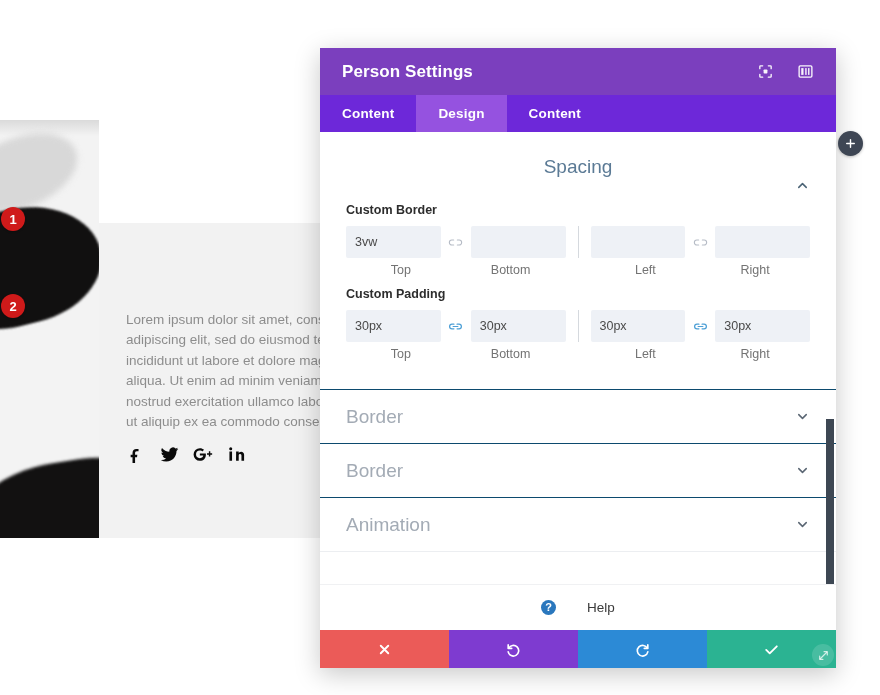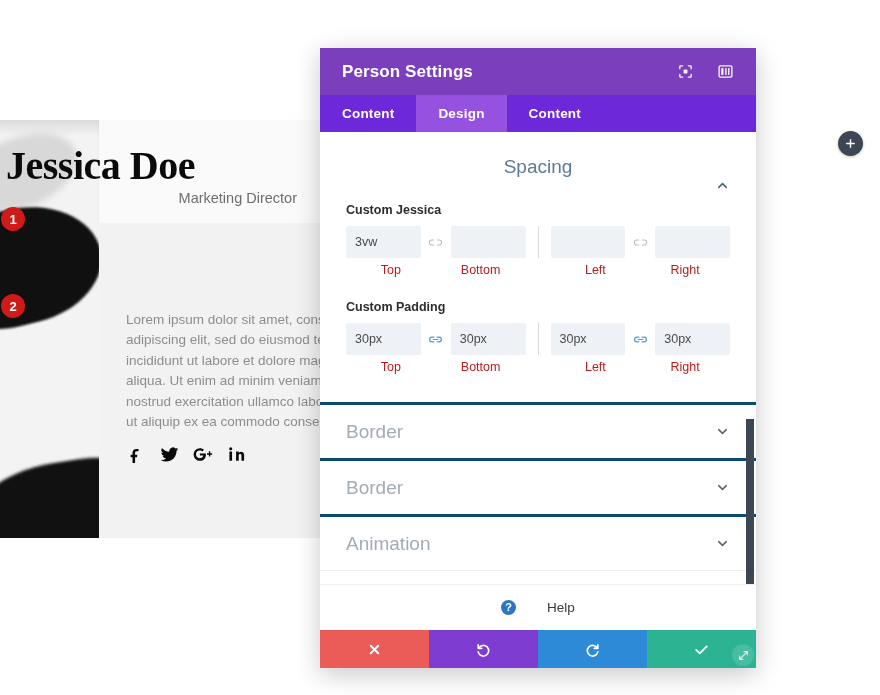"Person Settings" #settings-modal { width: 436px -> 516px }
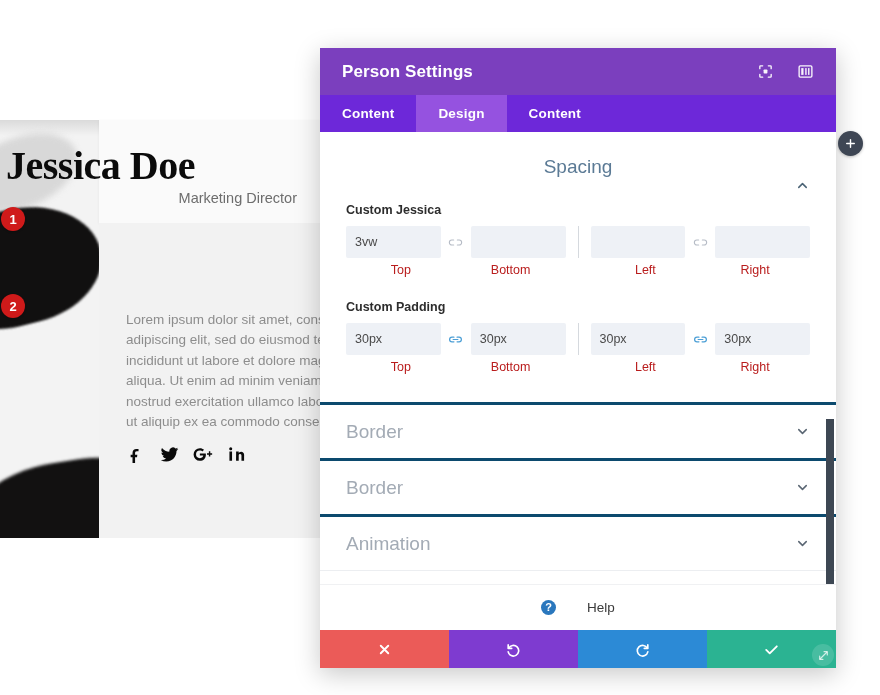"Jessica Doe" div.name-card { html: <div> <div>Jessica Doe</div> <div>Marketing Director</div> </div> -> none }
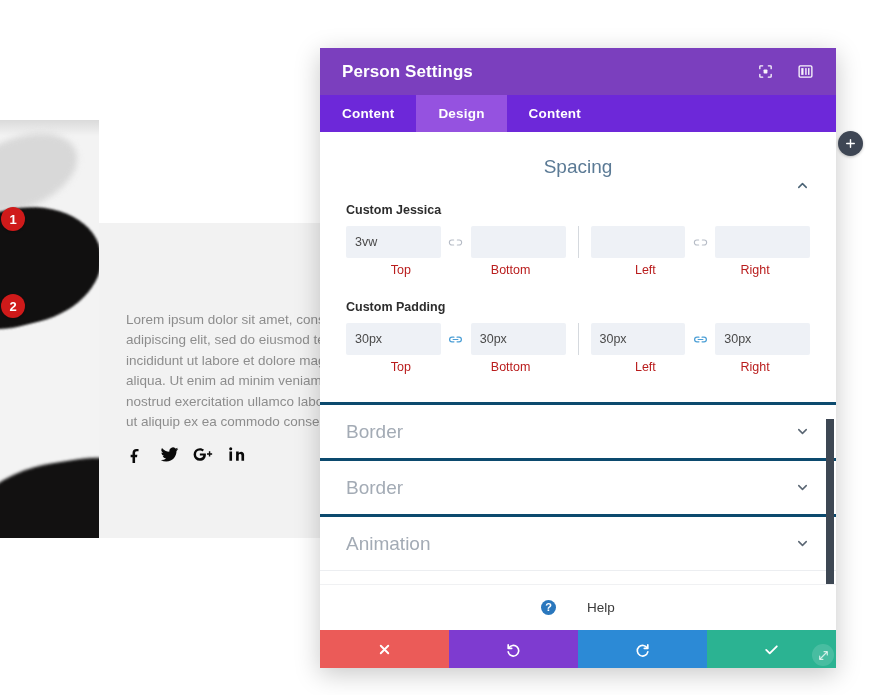"Custom Jessica" div.field-label { text: Jessica -> Border }
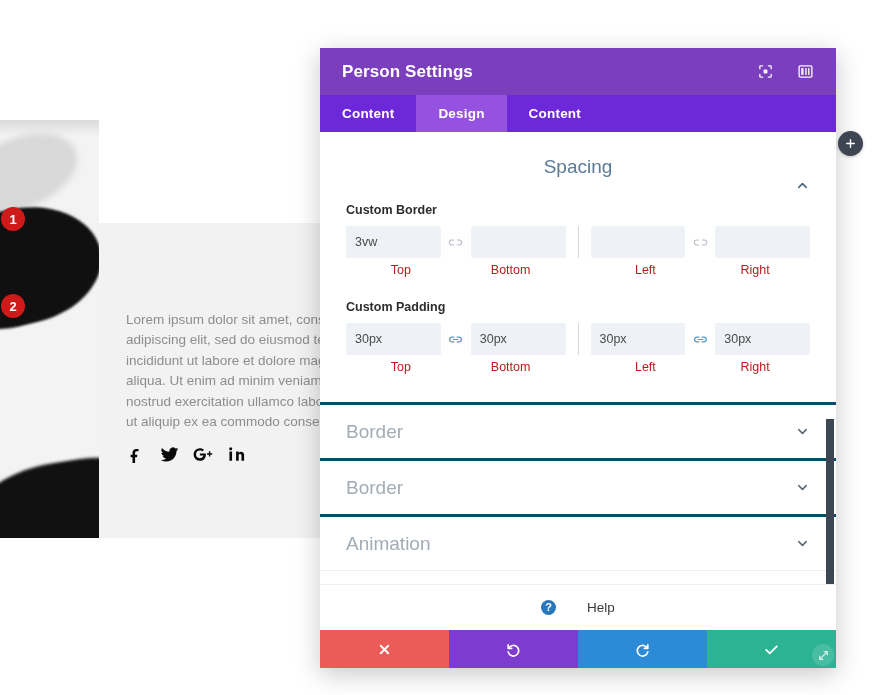"Top" .quad-labels .ql-cell { color: #b91c1c -> #737373 }
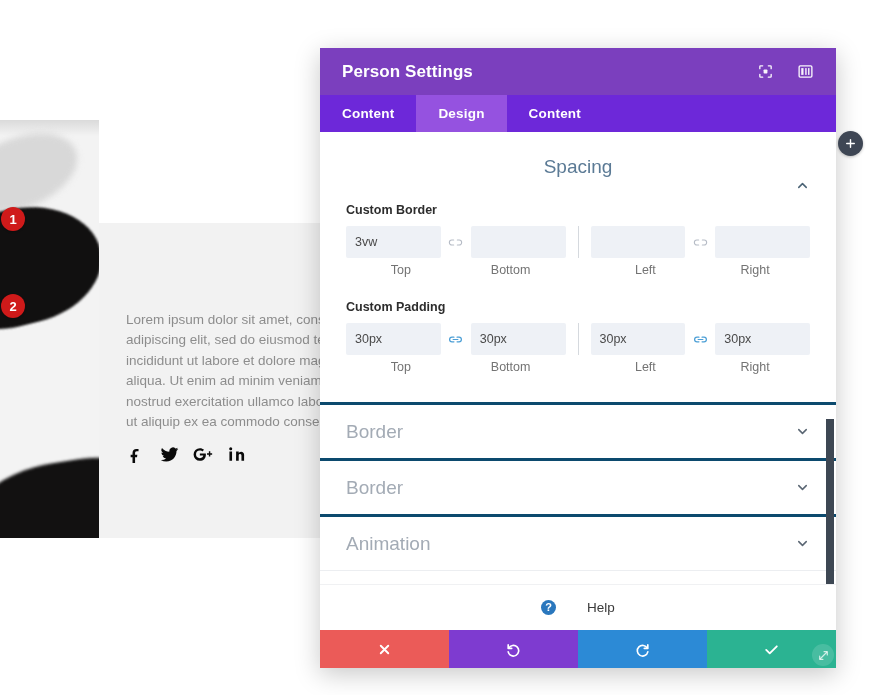"Custom Padding" div.field-group { margin-top: 23px -> 10px }
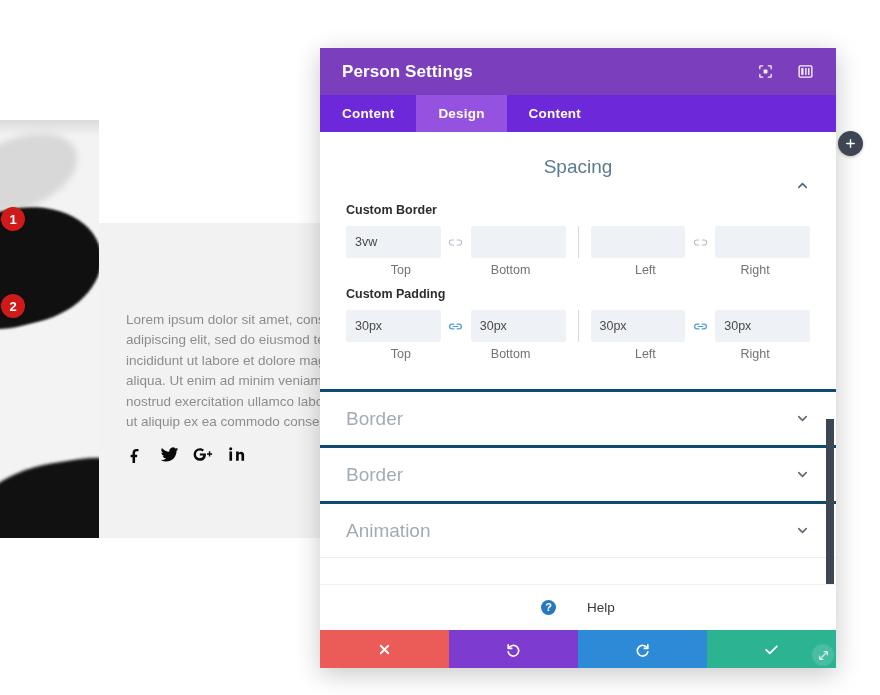"Border" .acc-row { border-top: 3px solid #0c4a6e -> 1px solid #0c4a6e }
